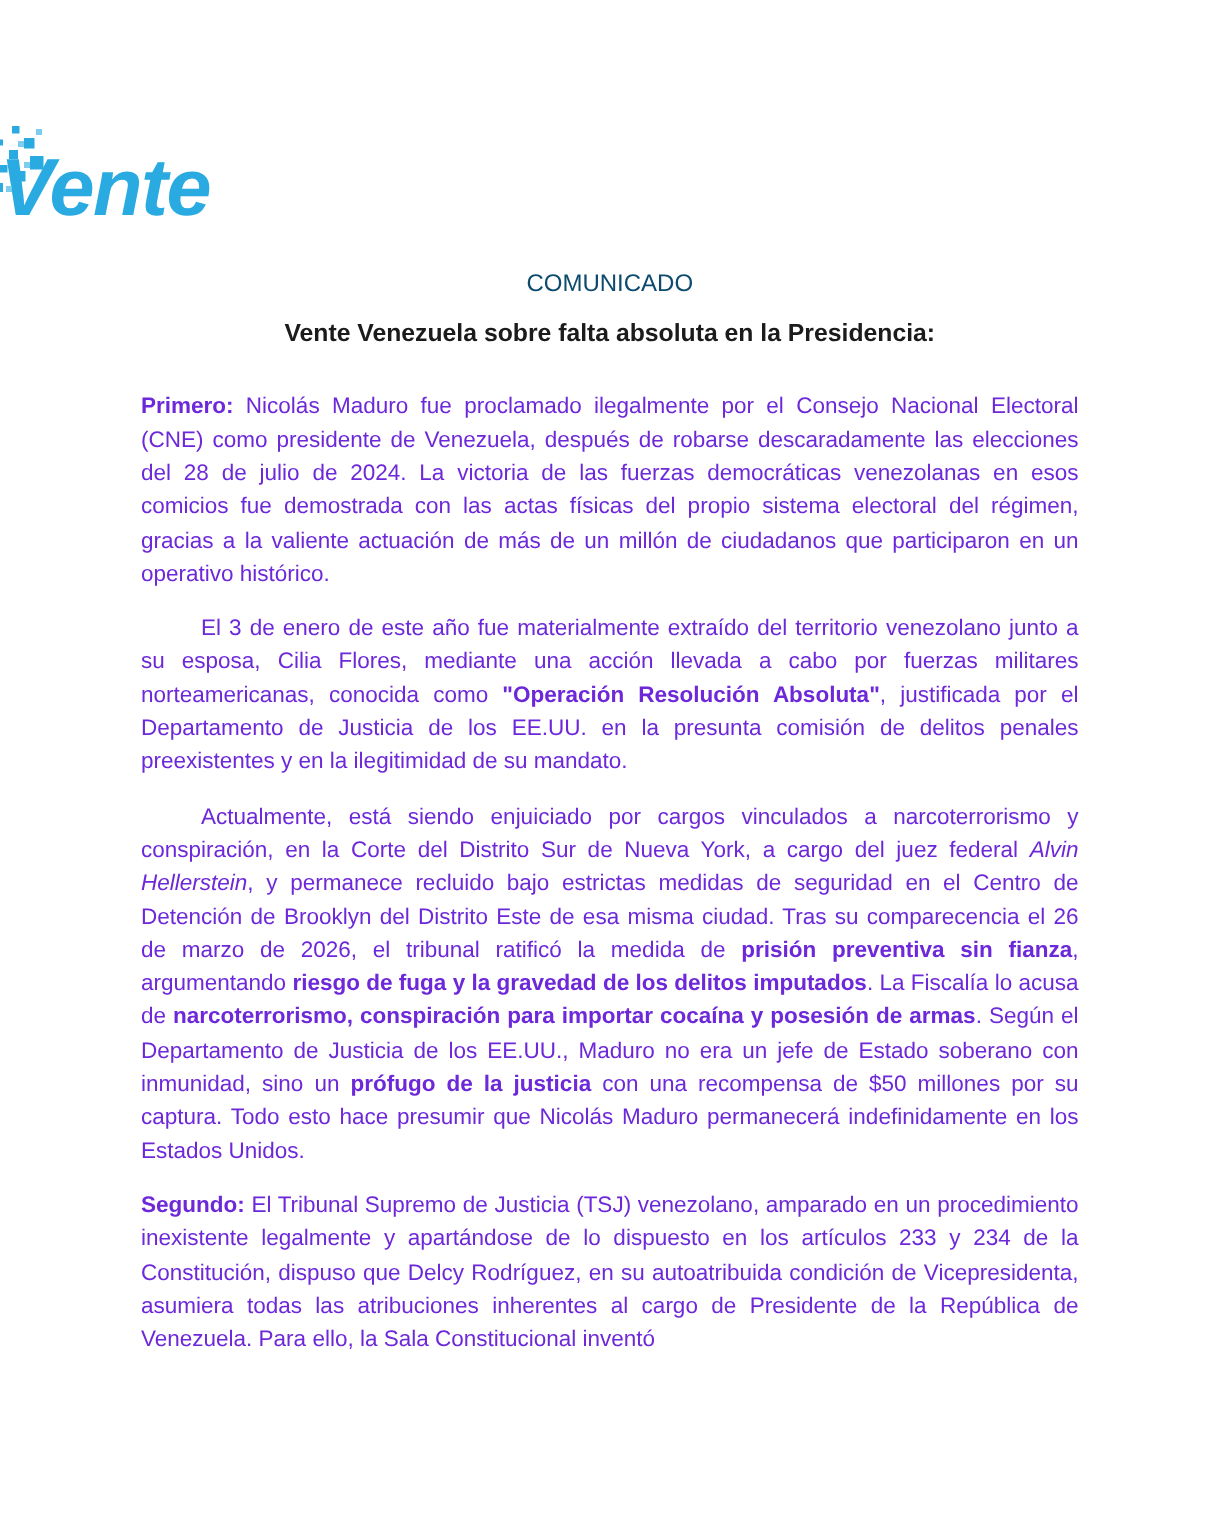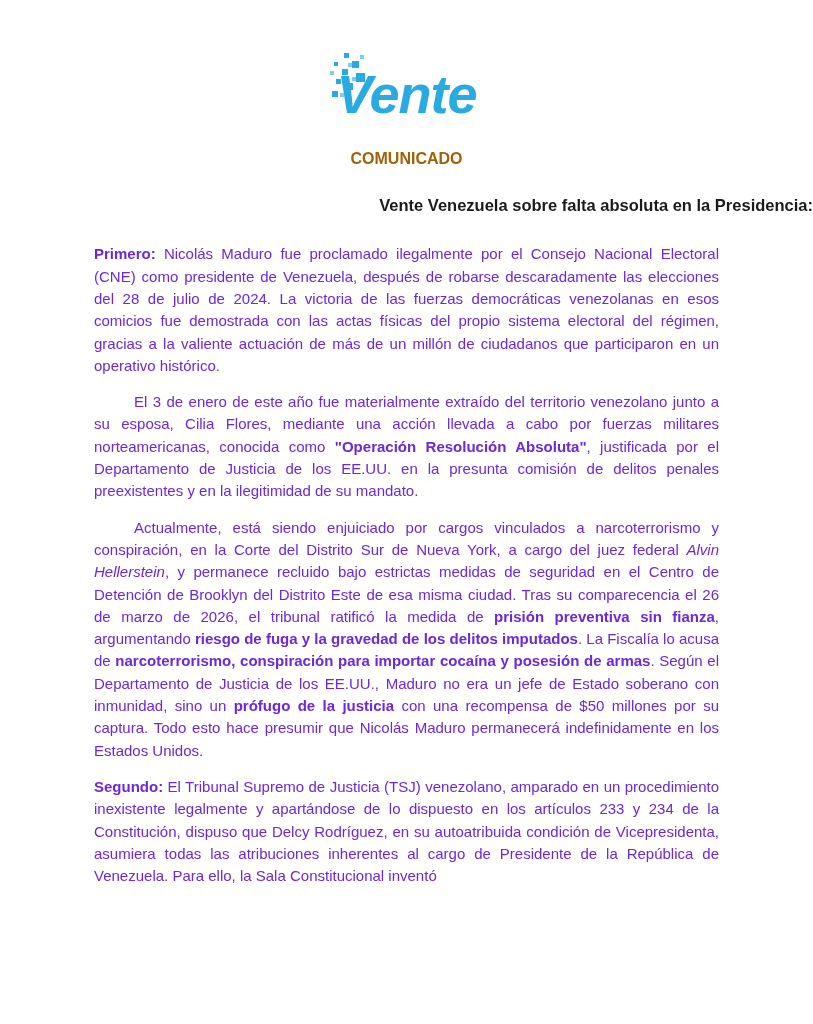"Vente" .logo-wrap { padding-top: 65px -> 96px; text-align: center -> left }
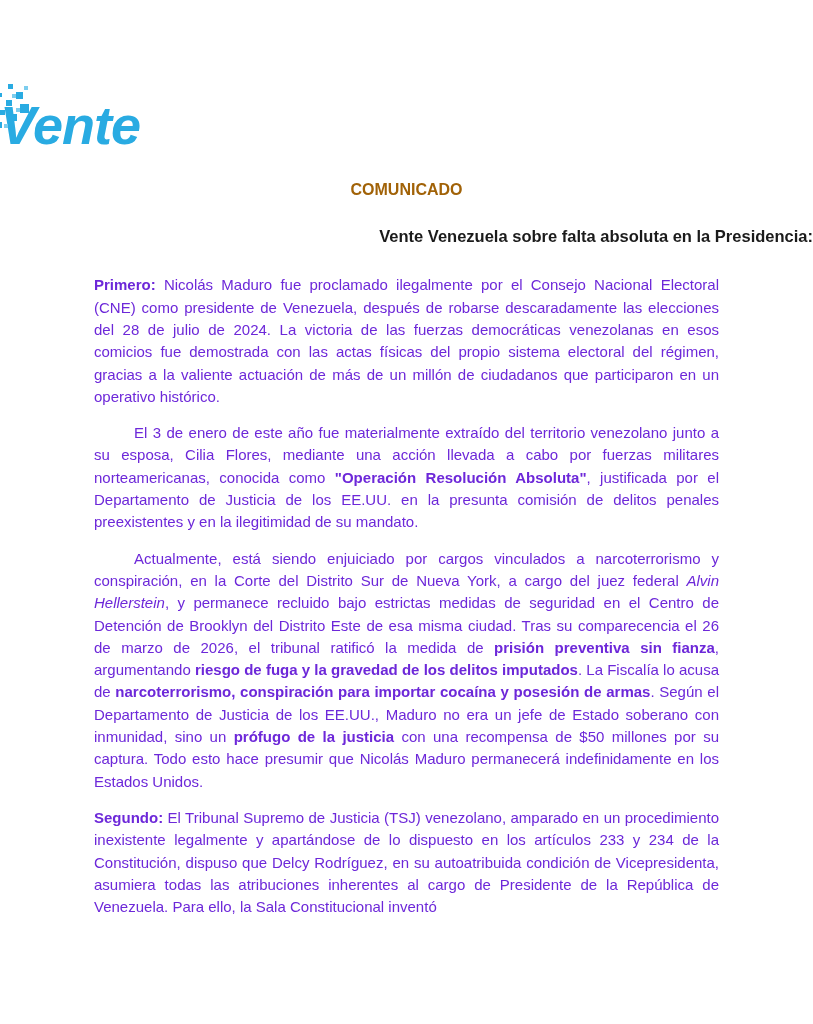"COMUNICADO" .kicker { color: #a16207 -> #0c4a6e; font-weight: bold -> normal }
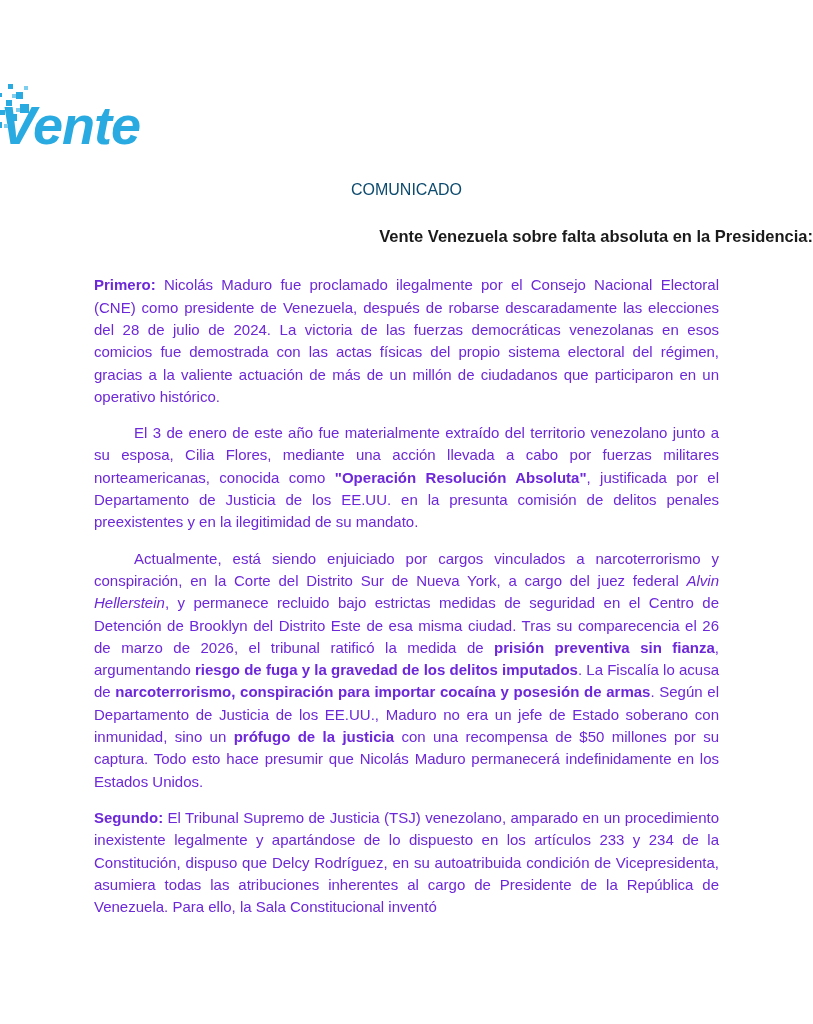"Vente Venezuela sobre falta absoluta" .title { margin-top: 26px -> 12px; text-align: right -> center }
